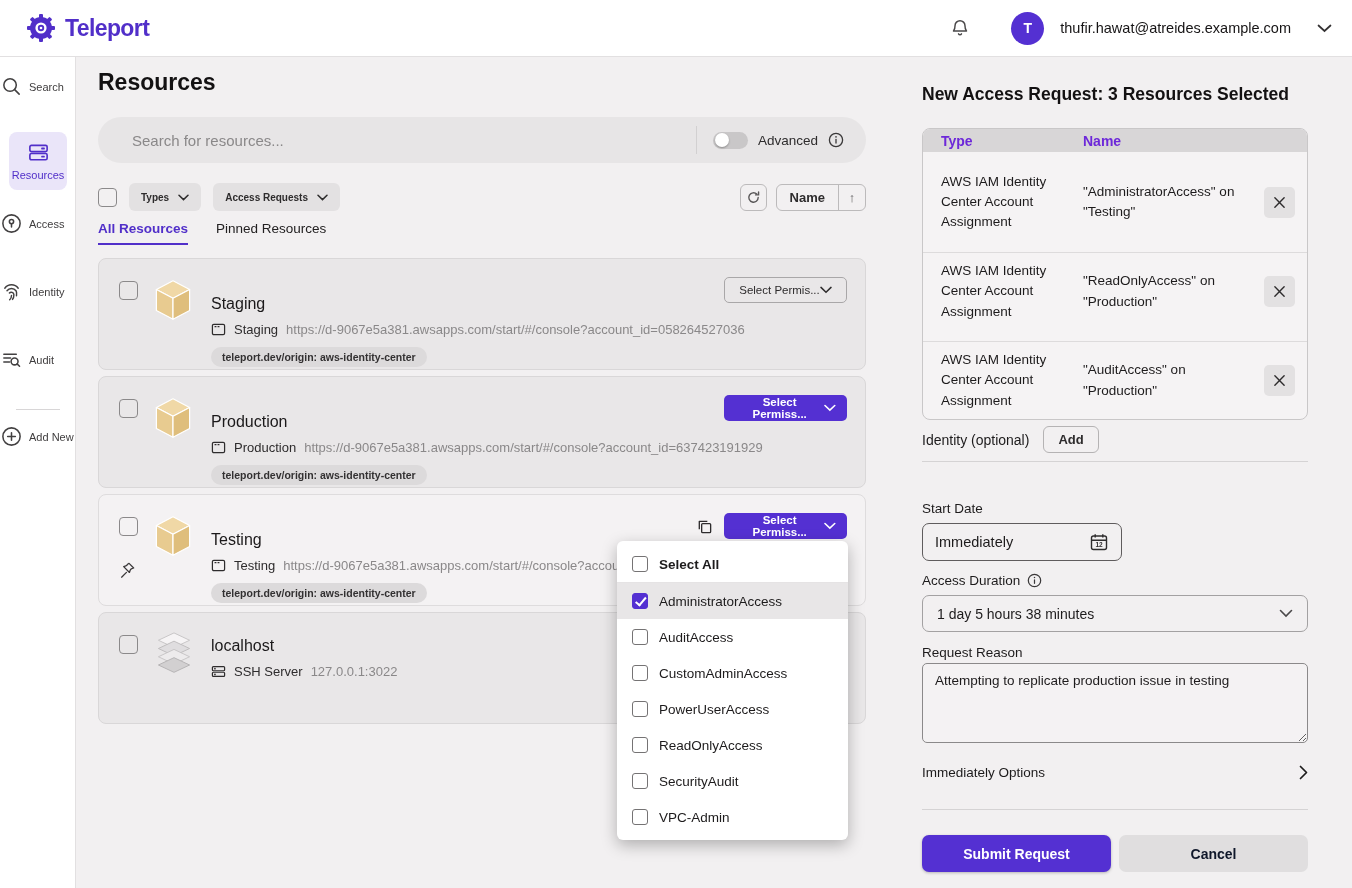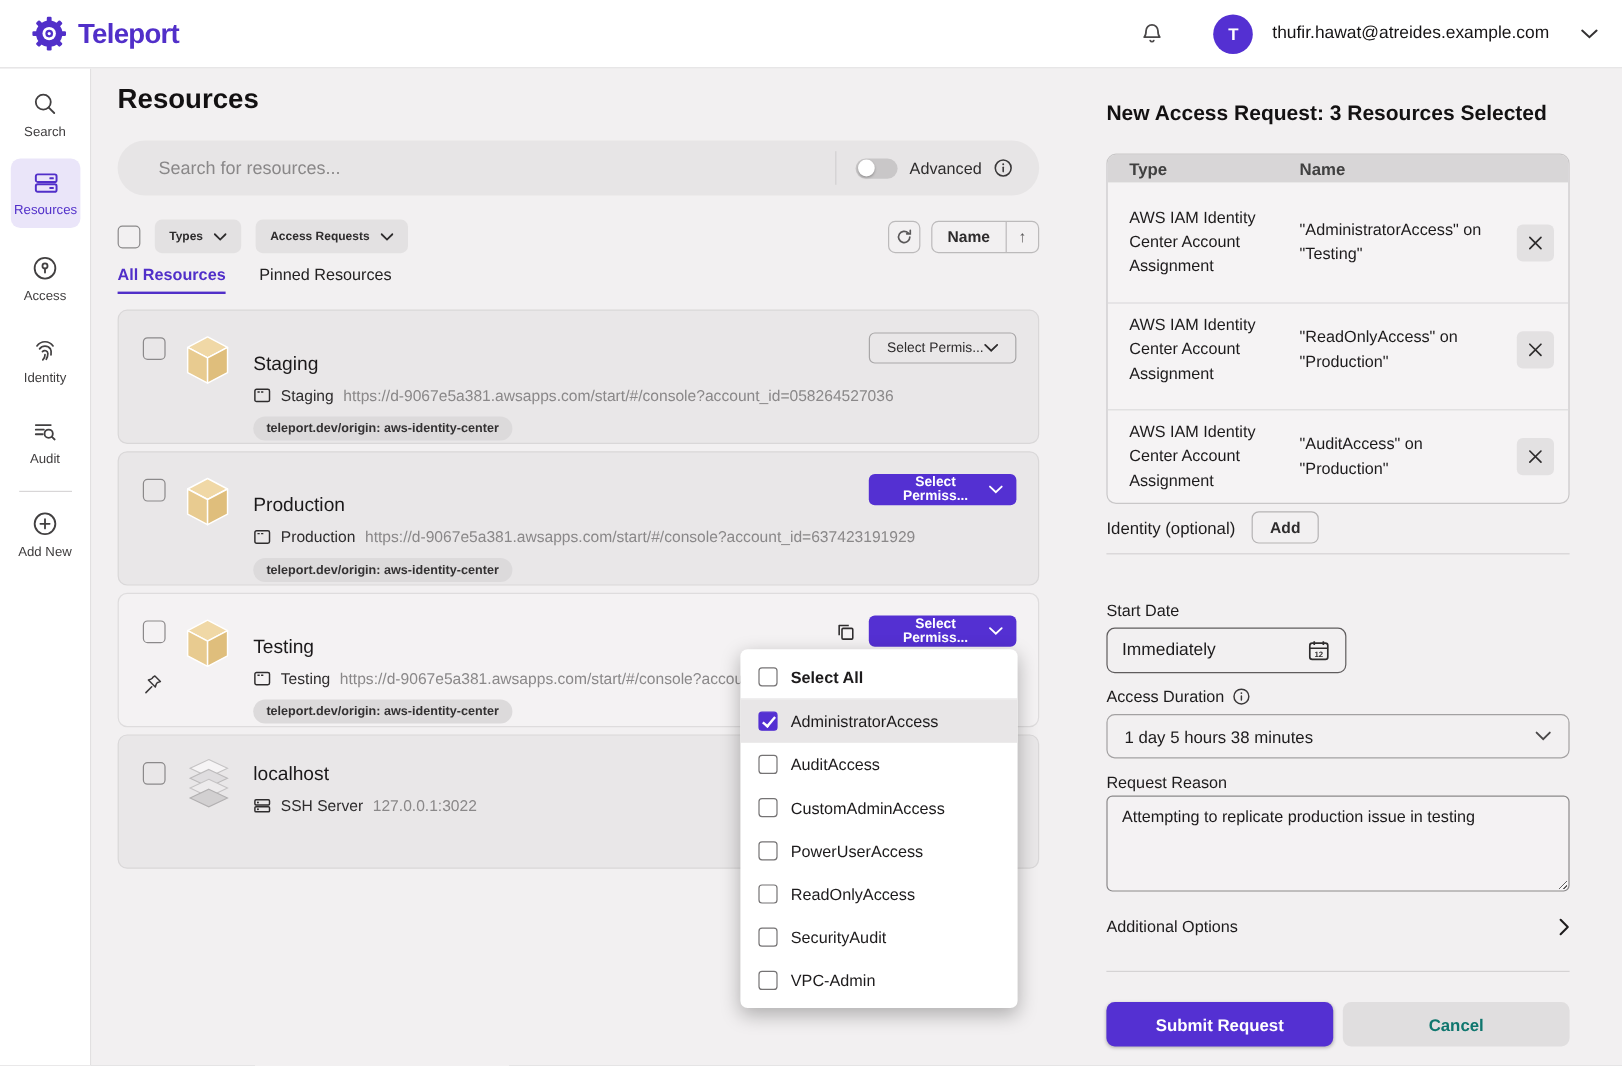"Search" .side-item { flex-direction: column -> row }
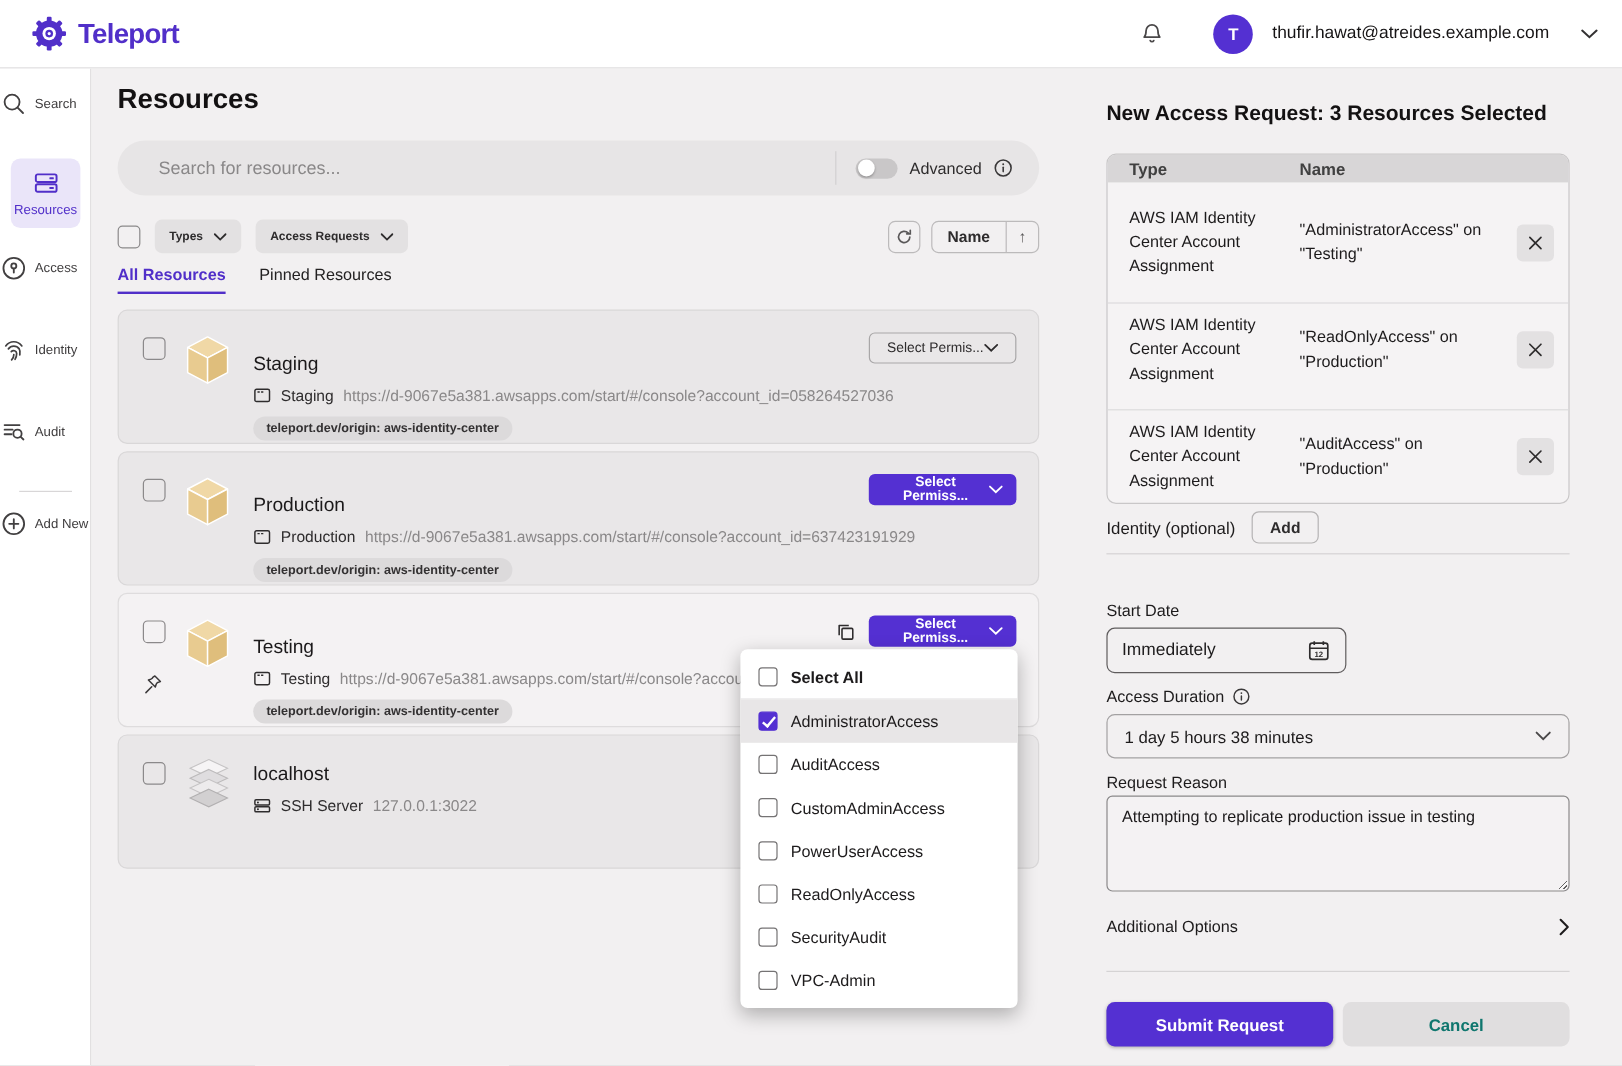"Type" .sel-thead { color: #404040 -> #6d28d9 }
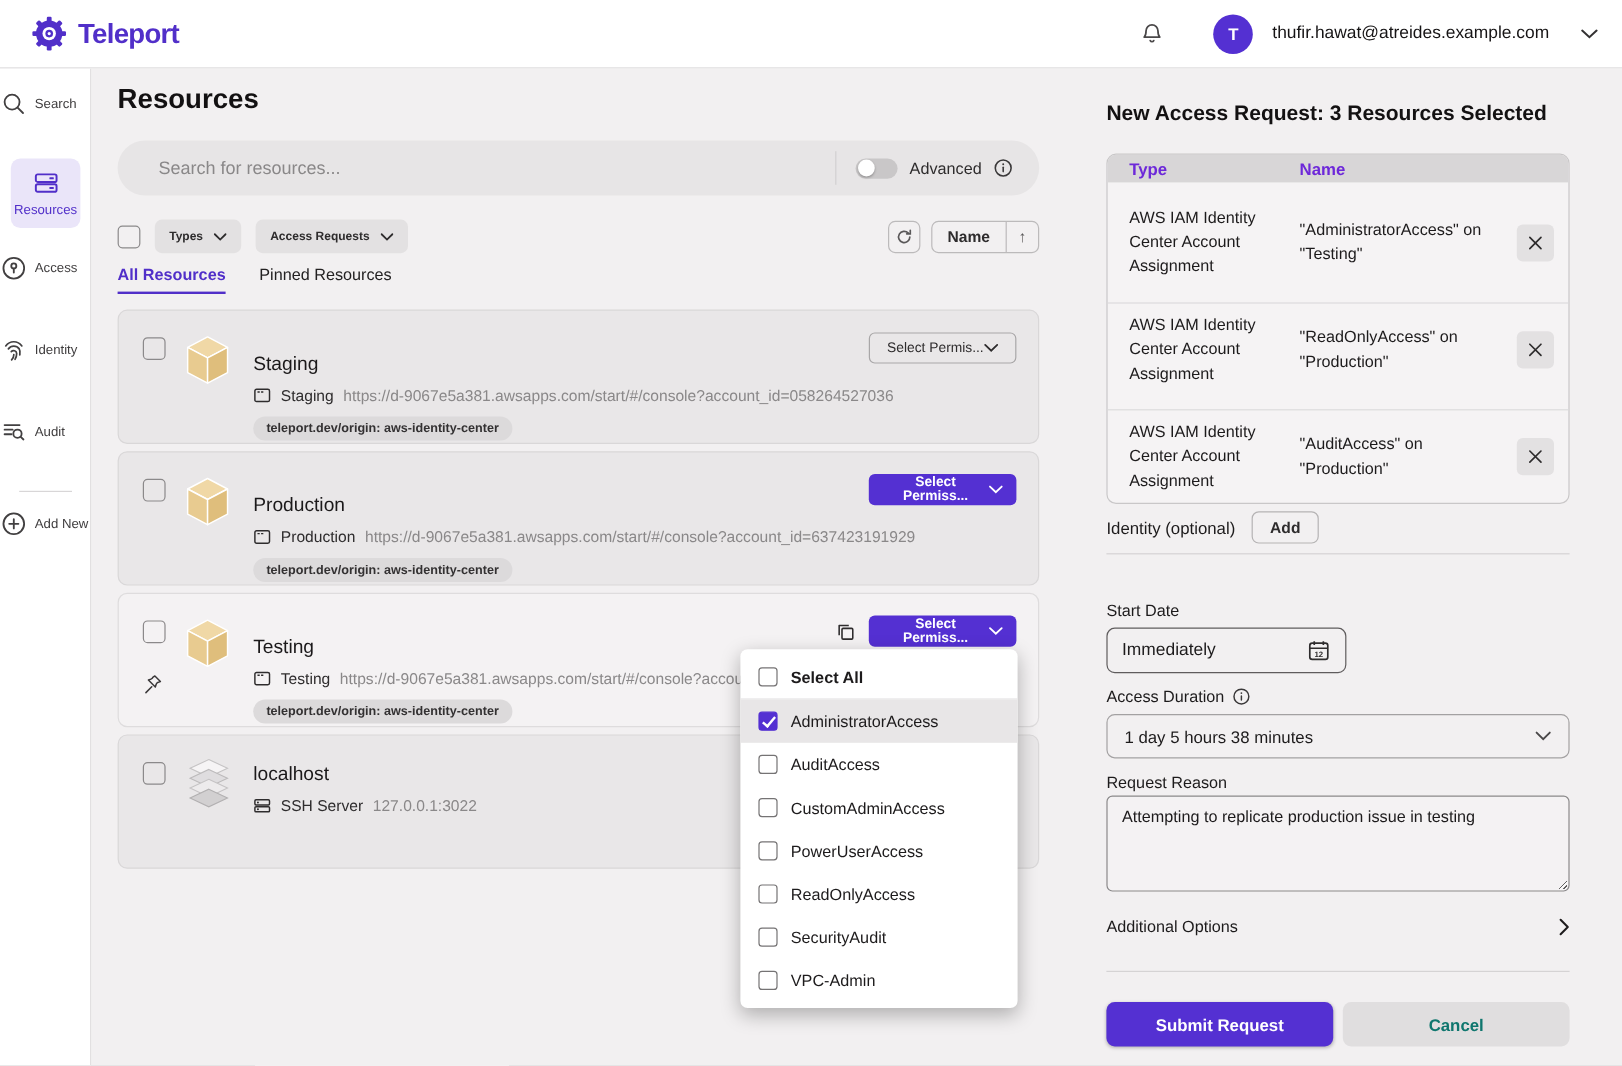"Additional Options" span { text: Additional -> Immediately }
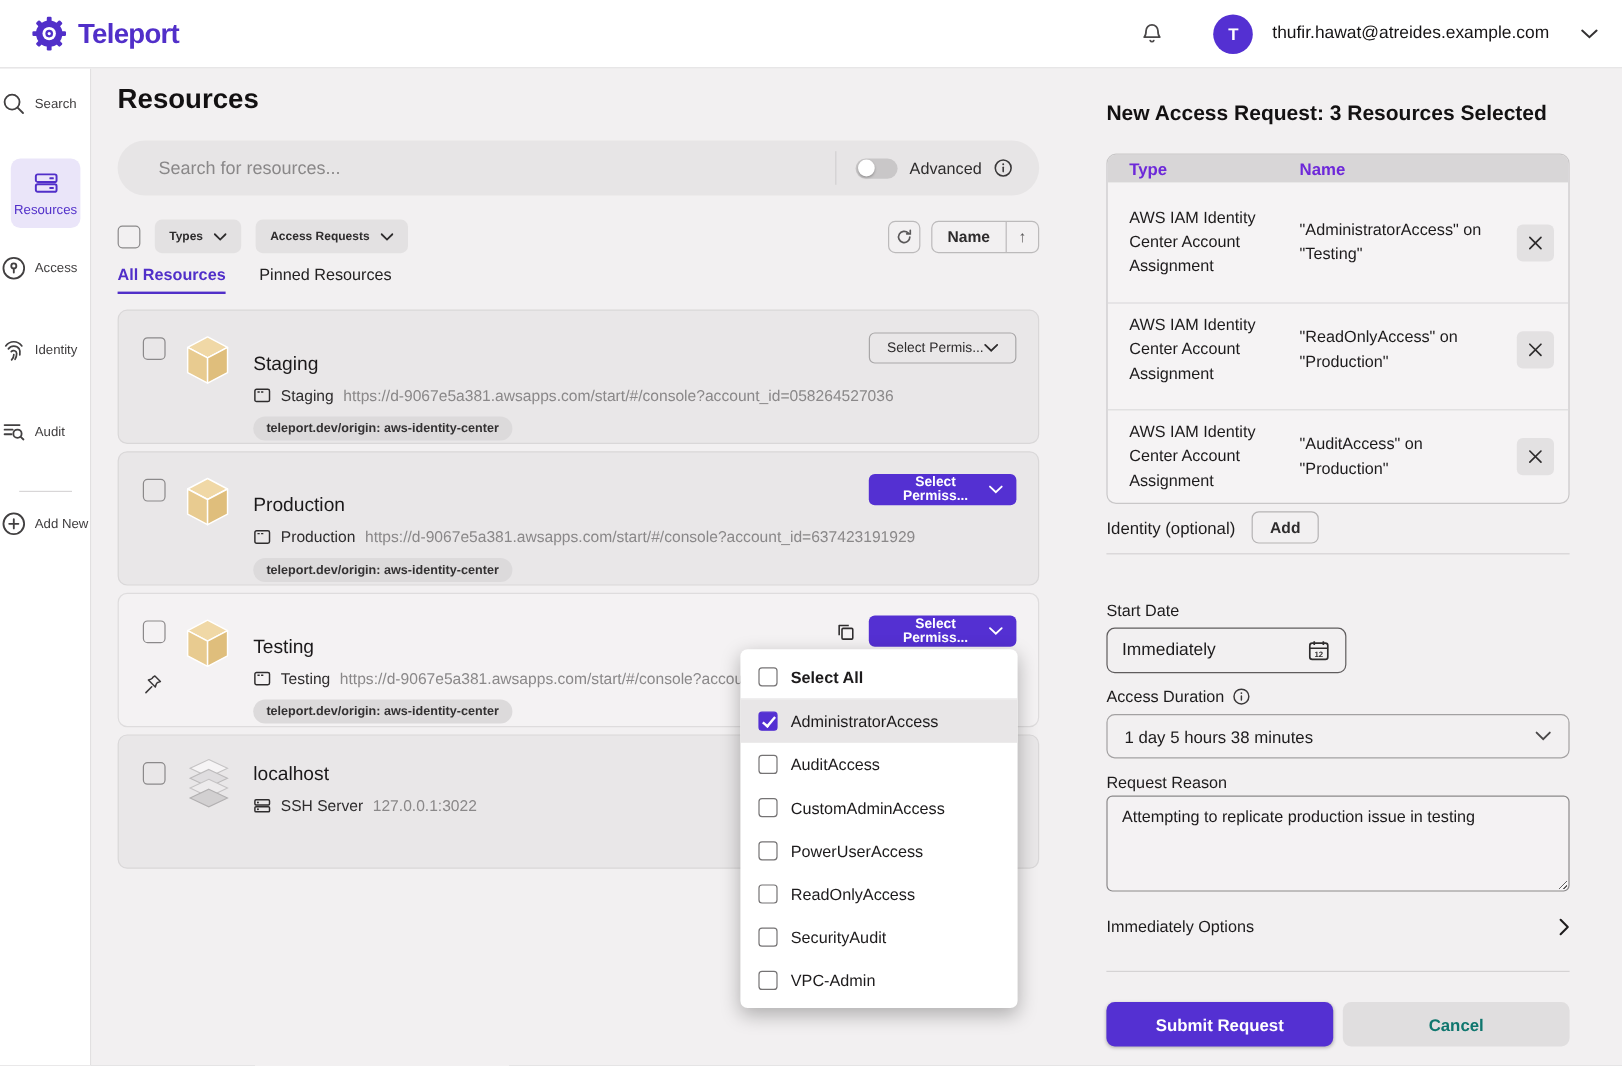"Cancel" .cancel-btn { color: #0f766e -> #0f172a }
